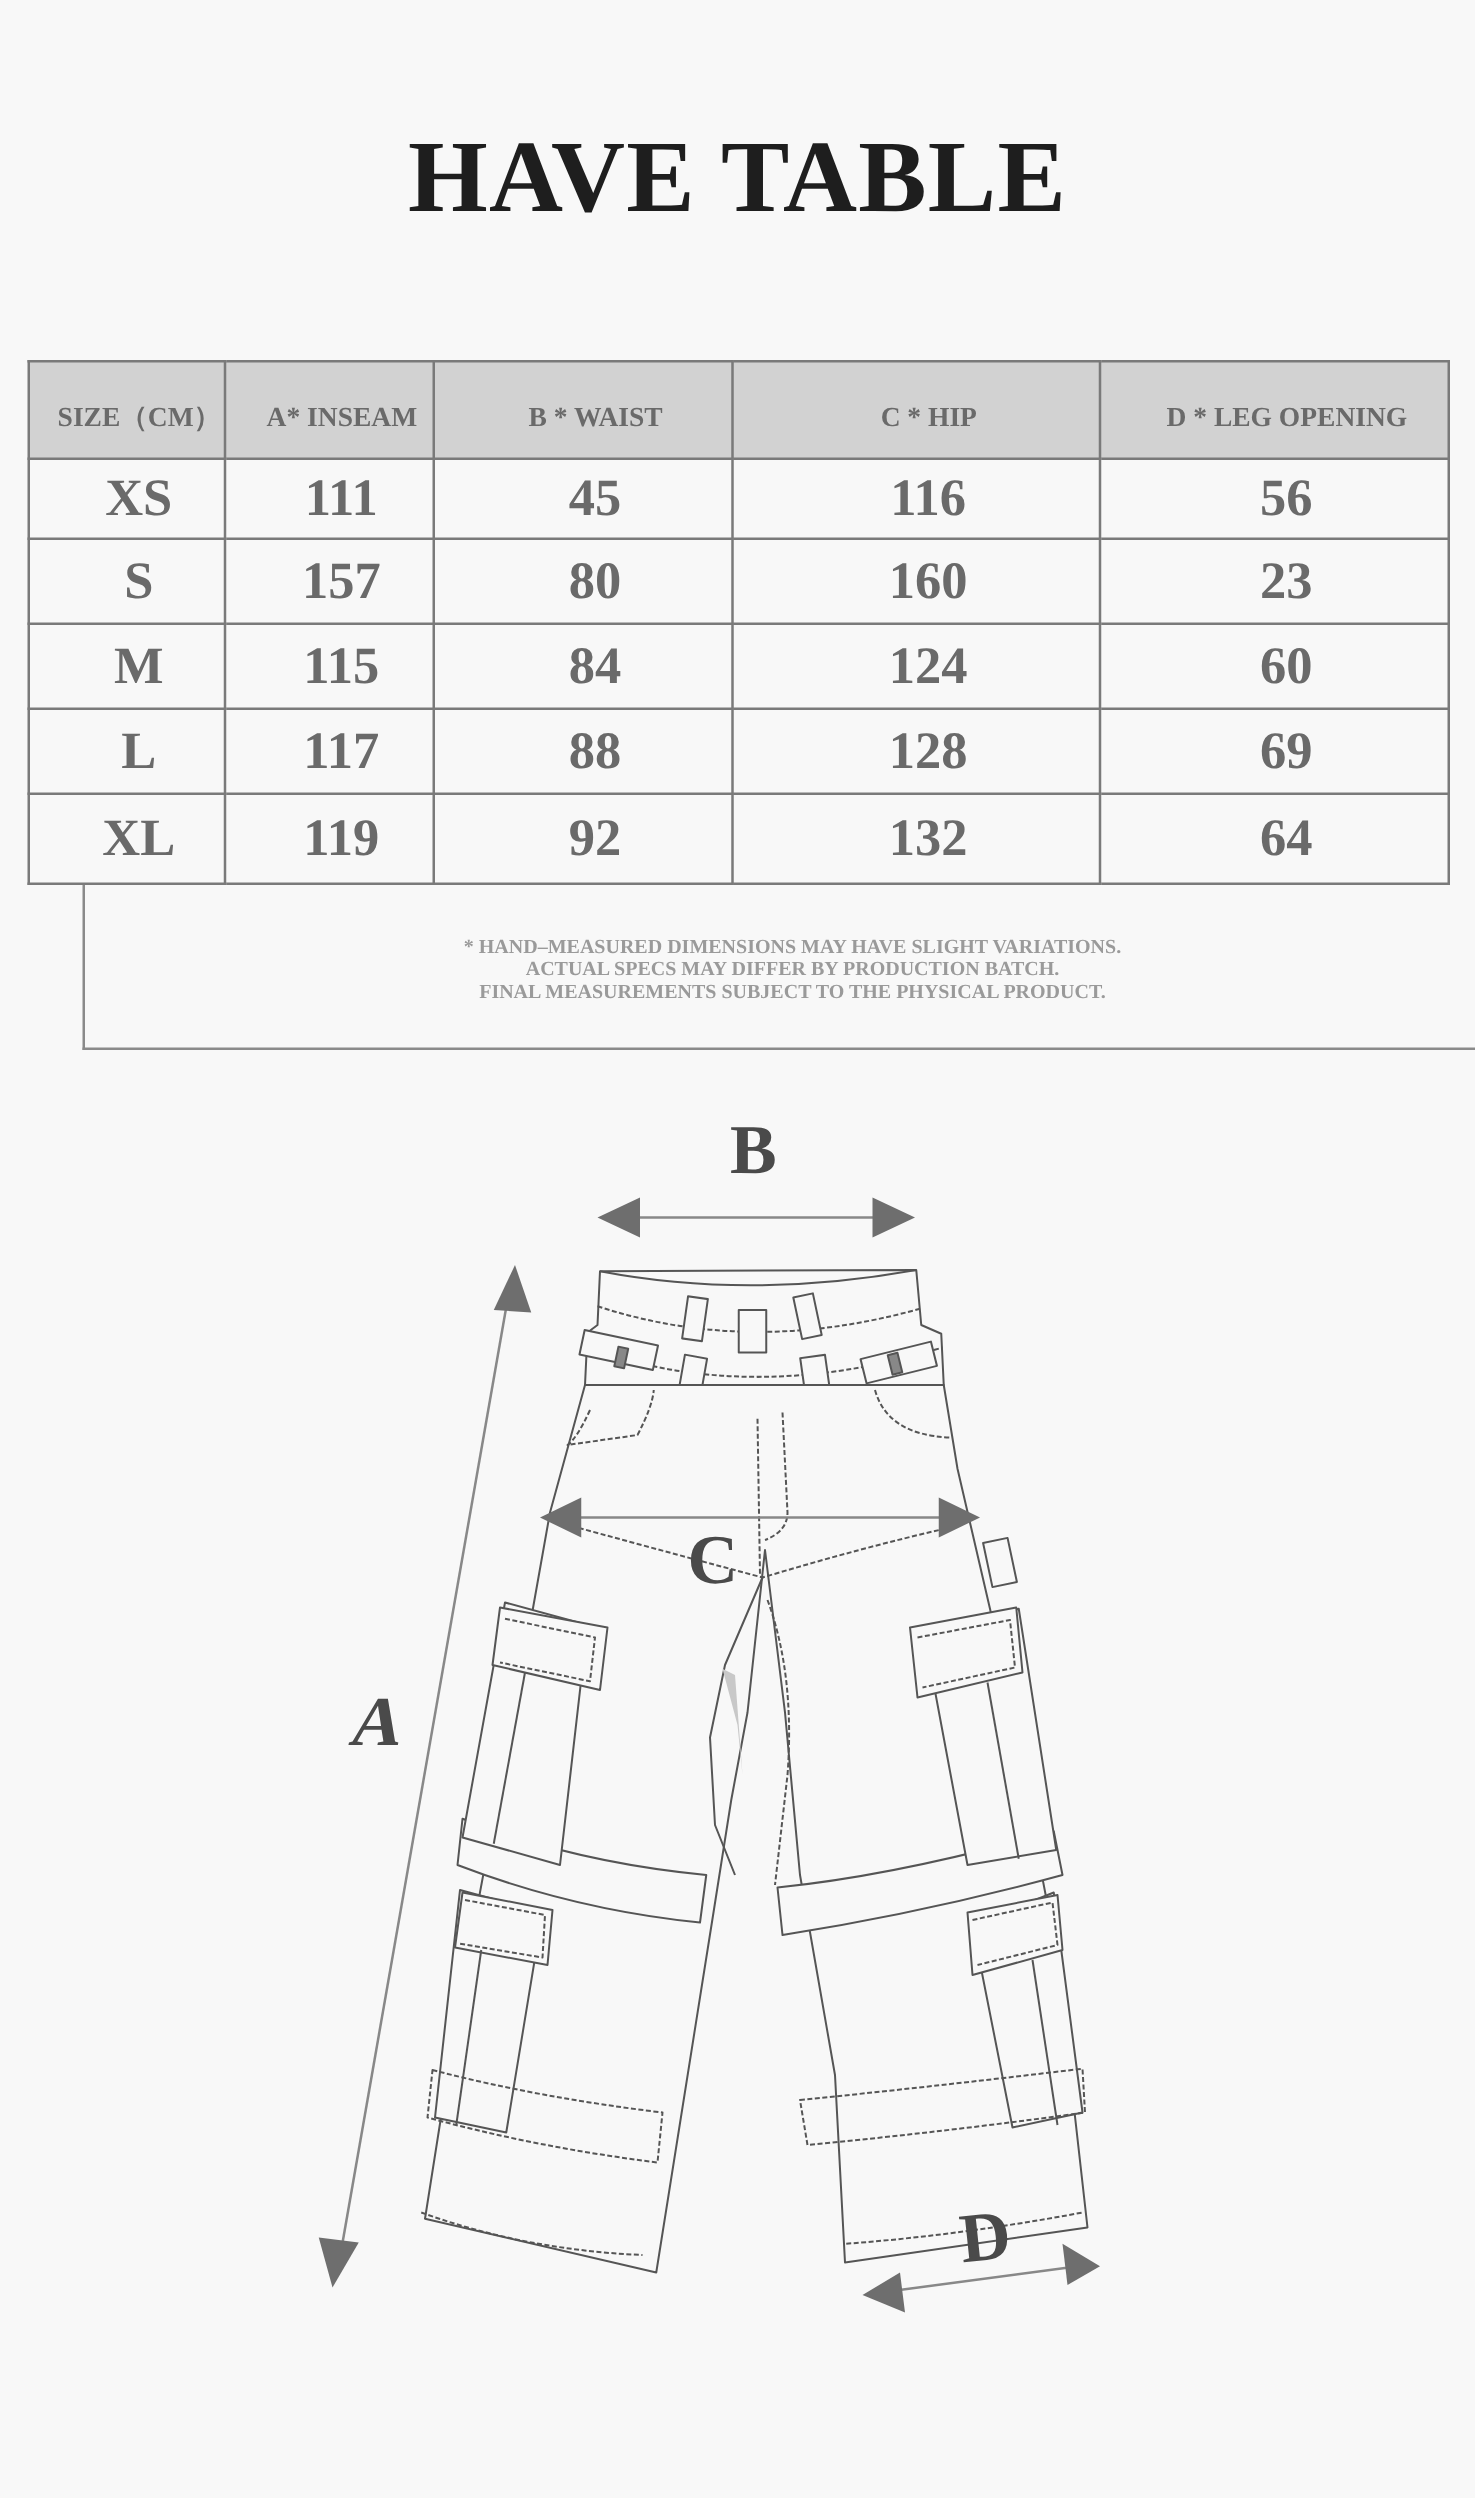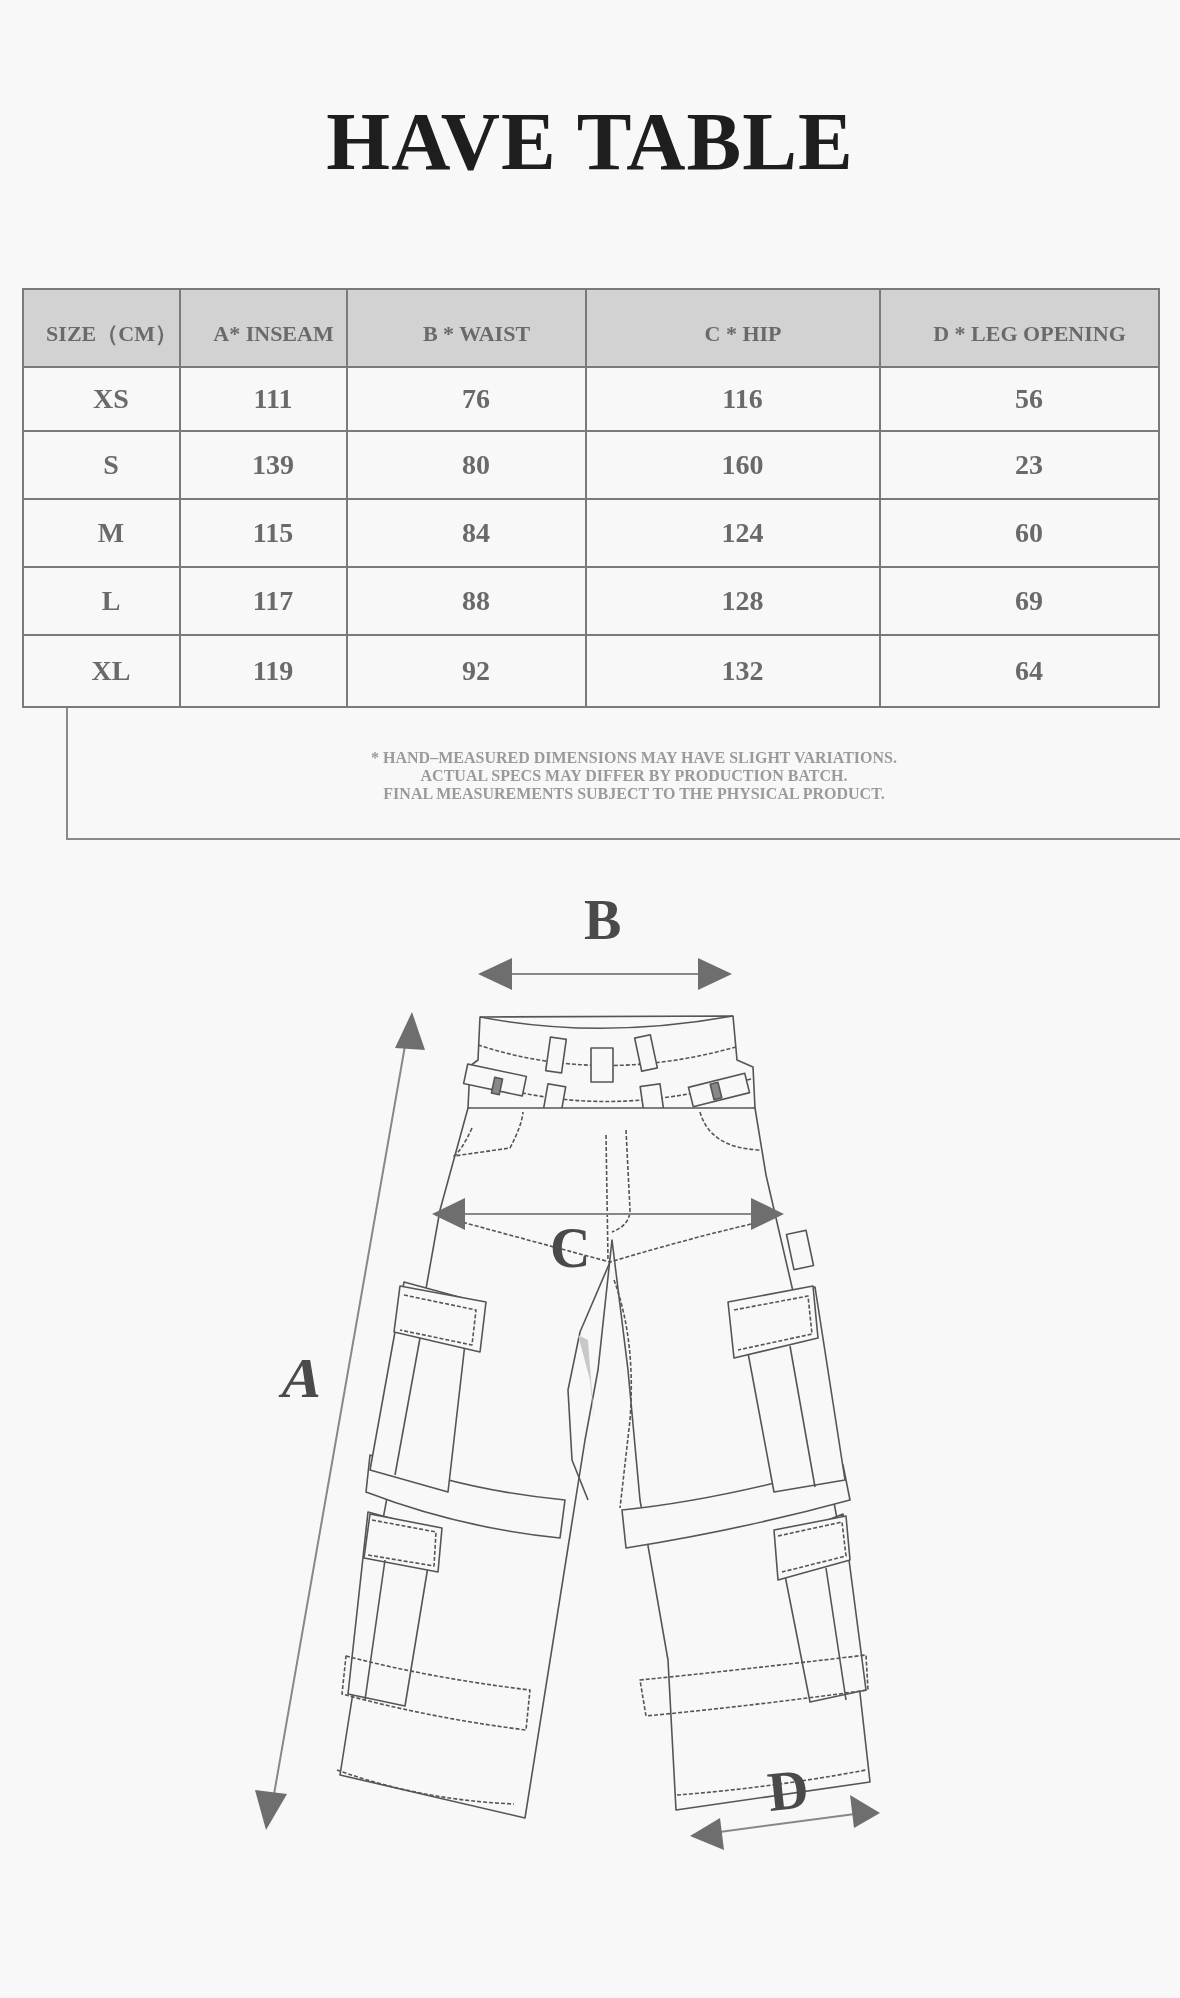"XS" .size-table td { font-size: 28px -> 42px }
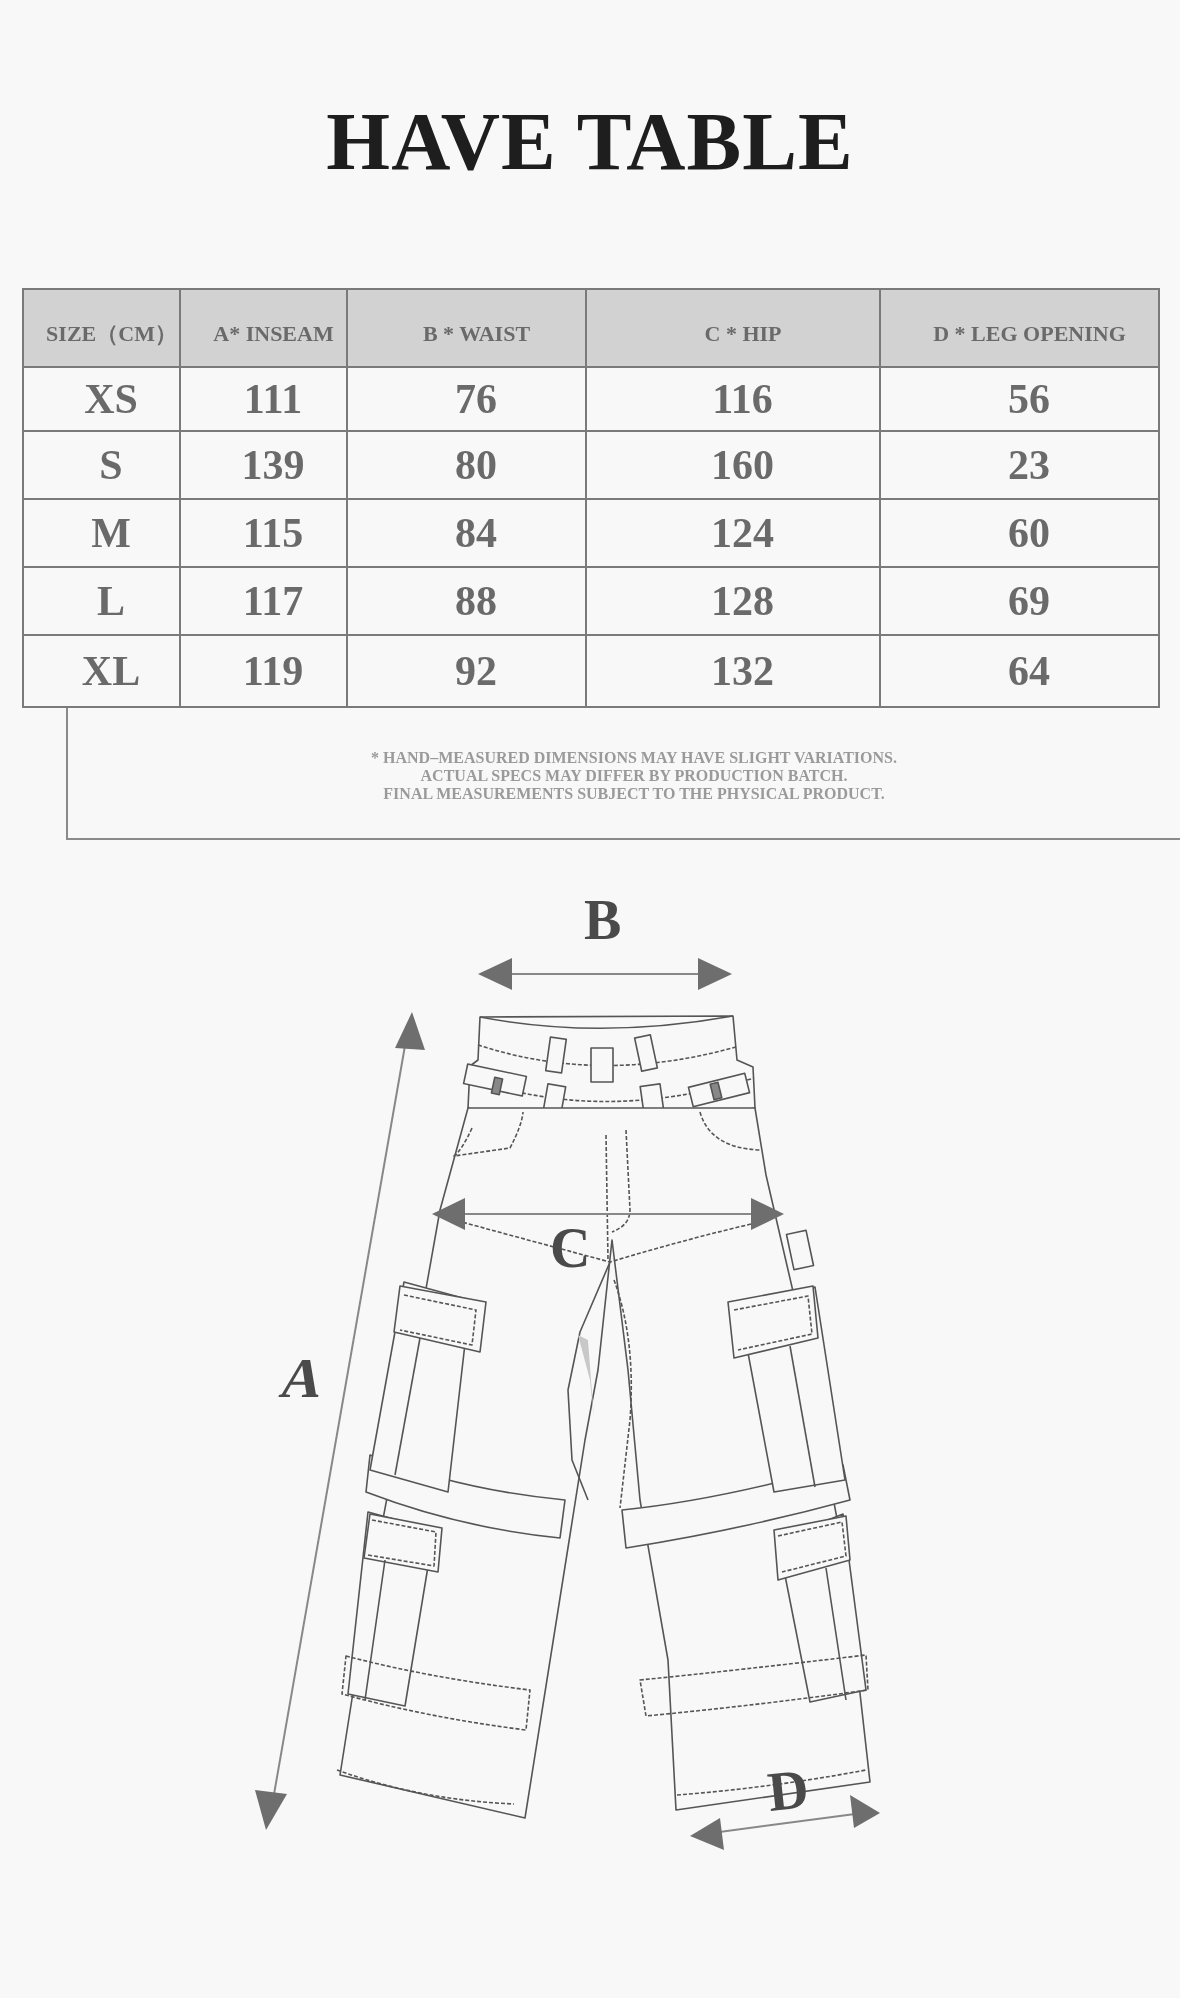"76" td { text: 76 -> 45 }
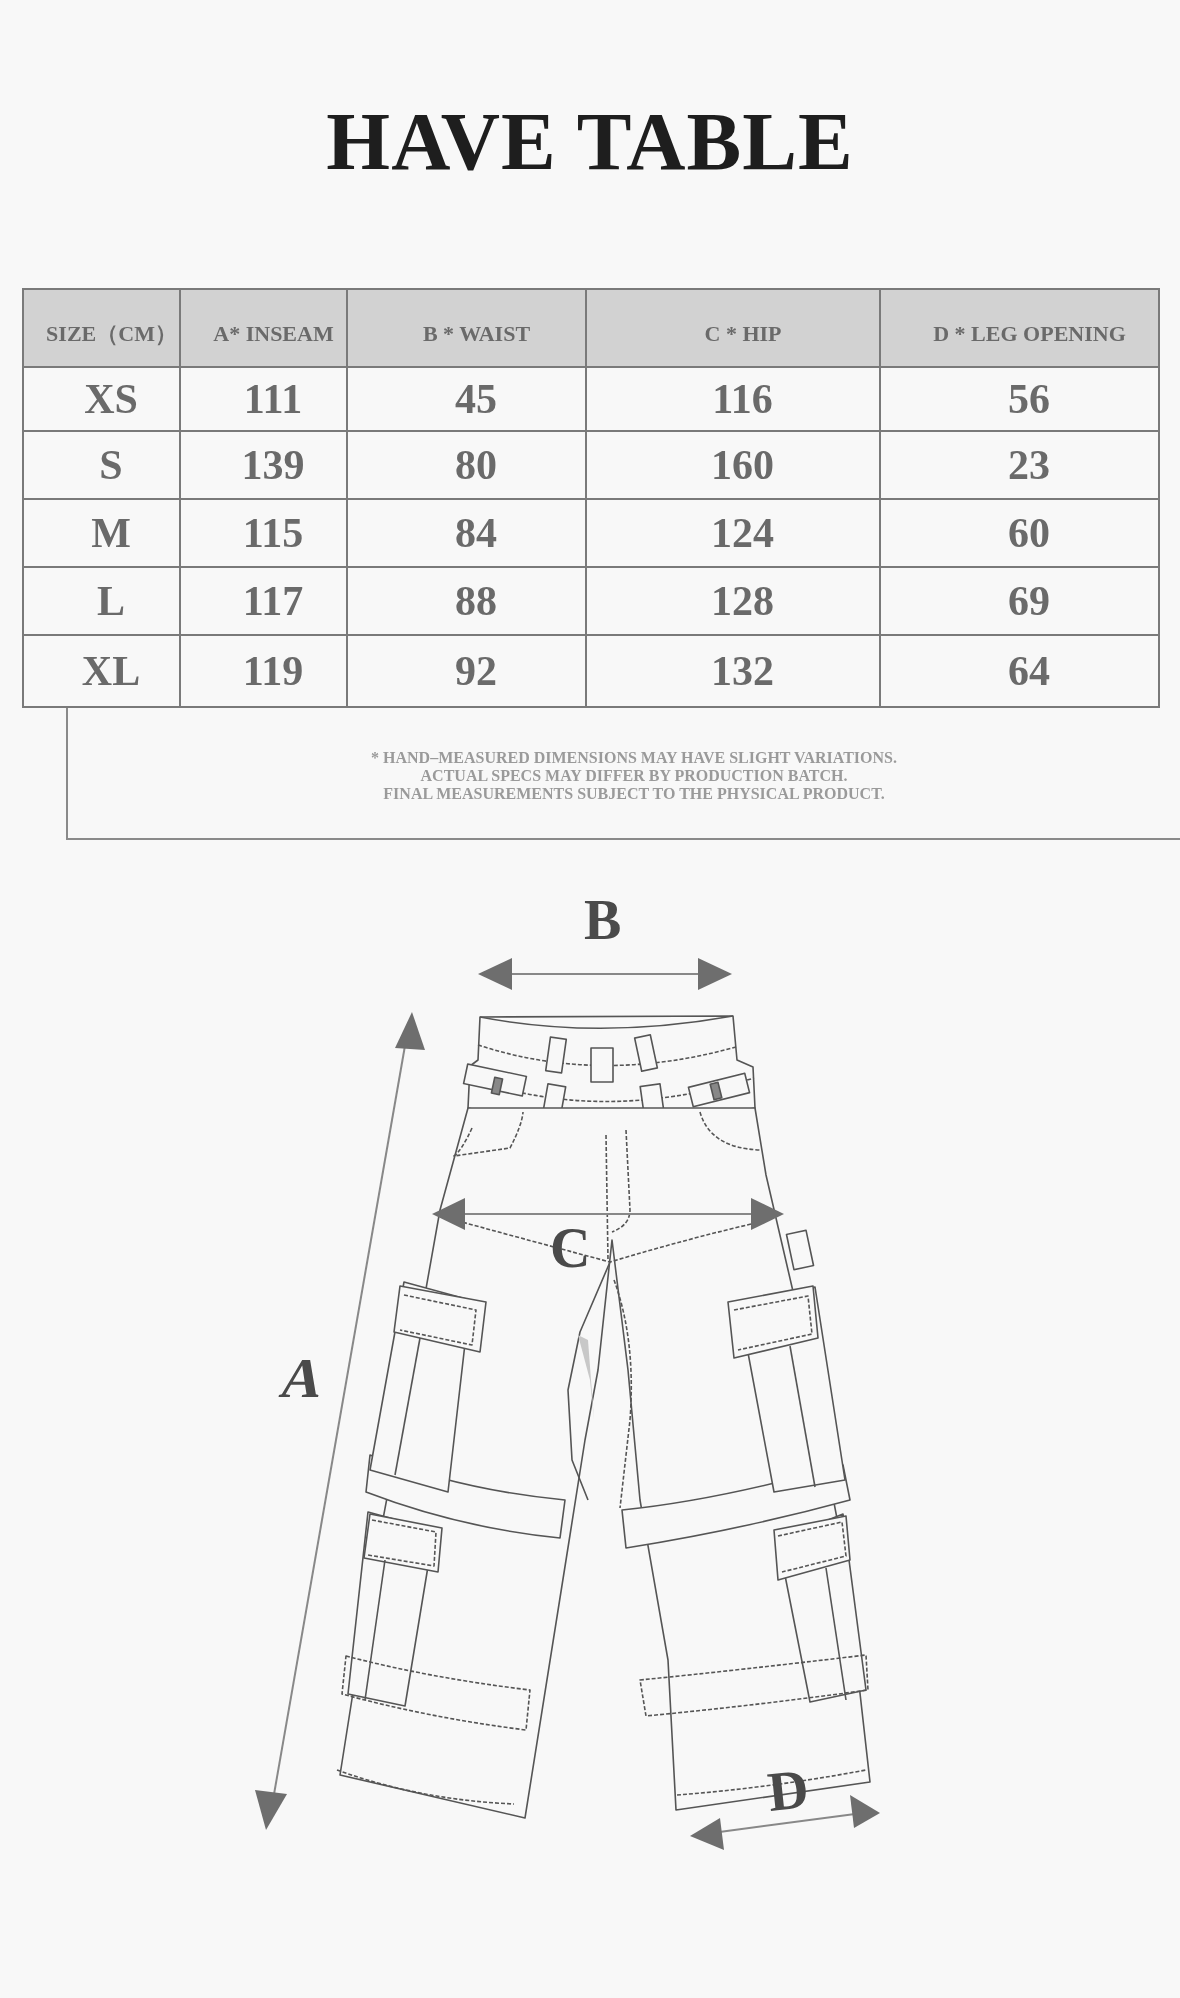"139" td { text: 139 -> 157 }
